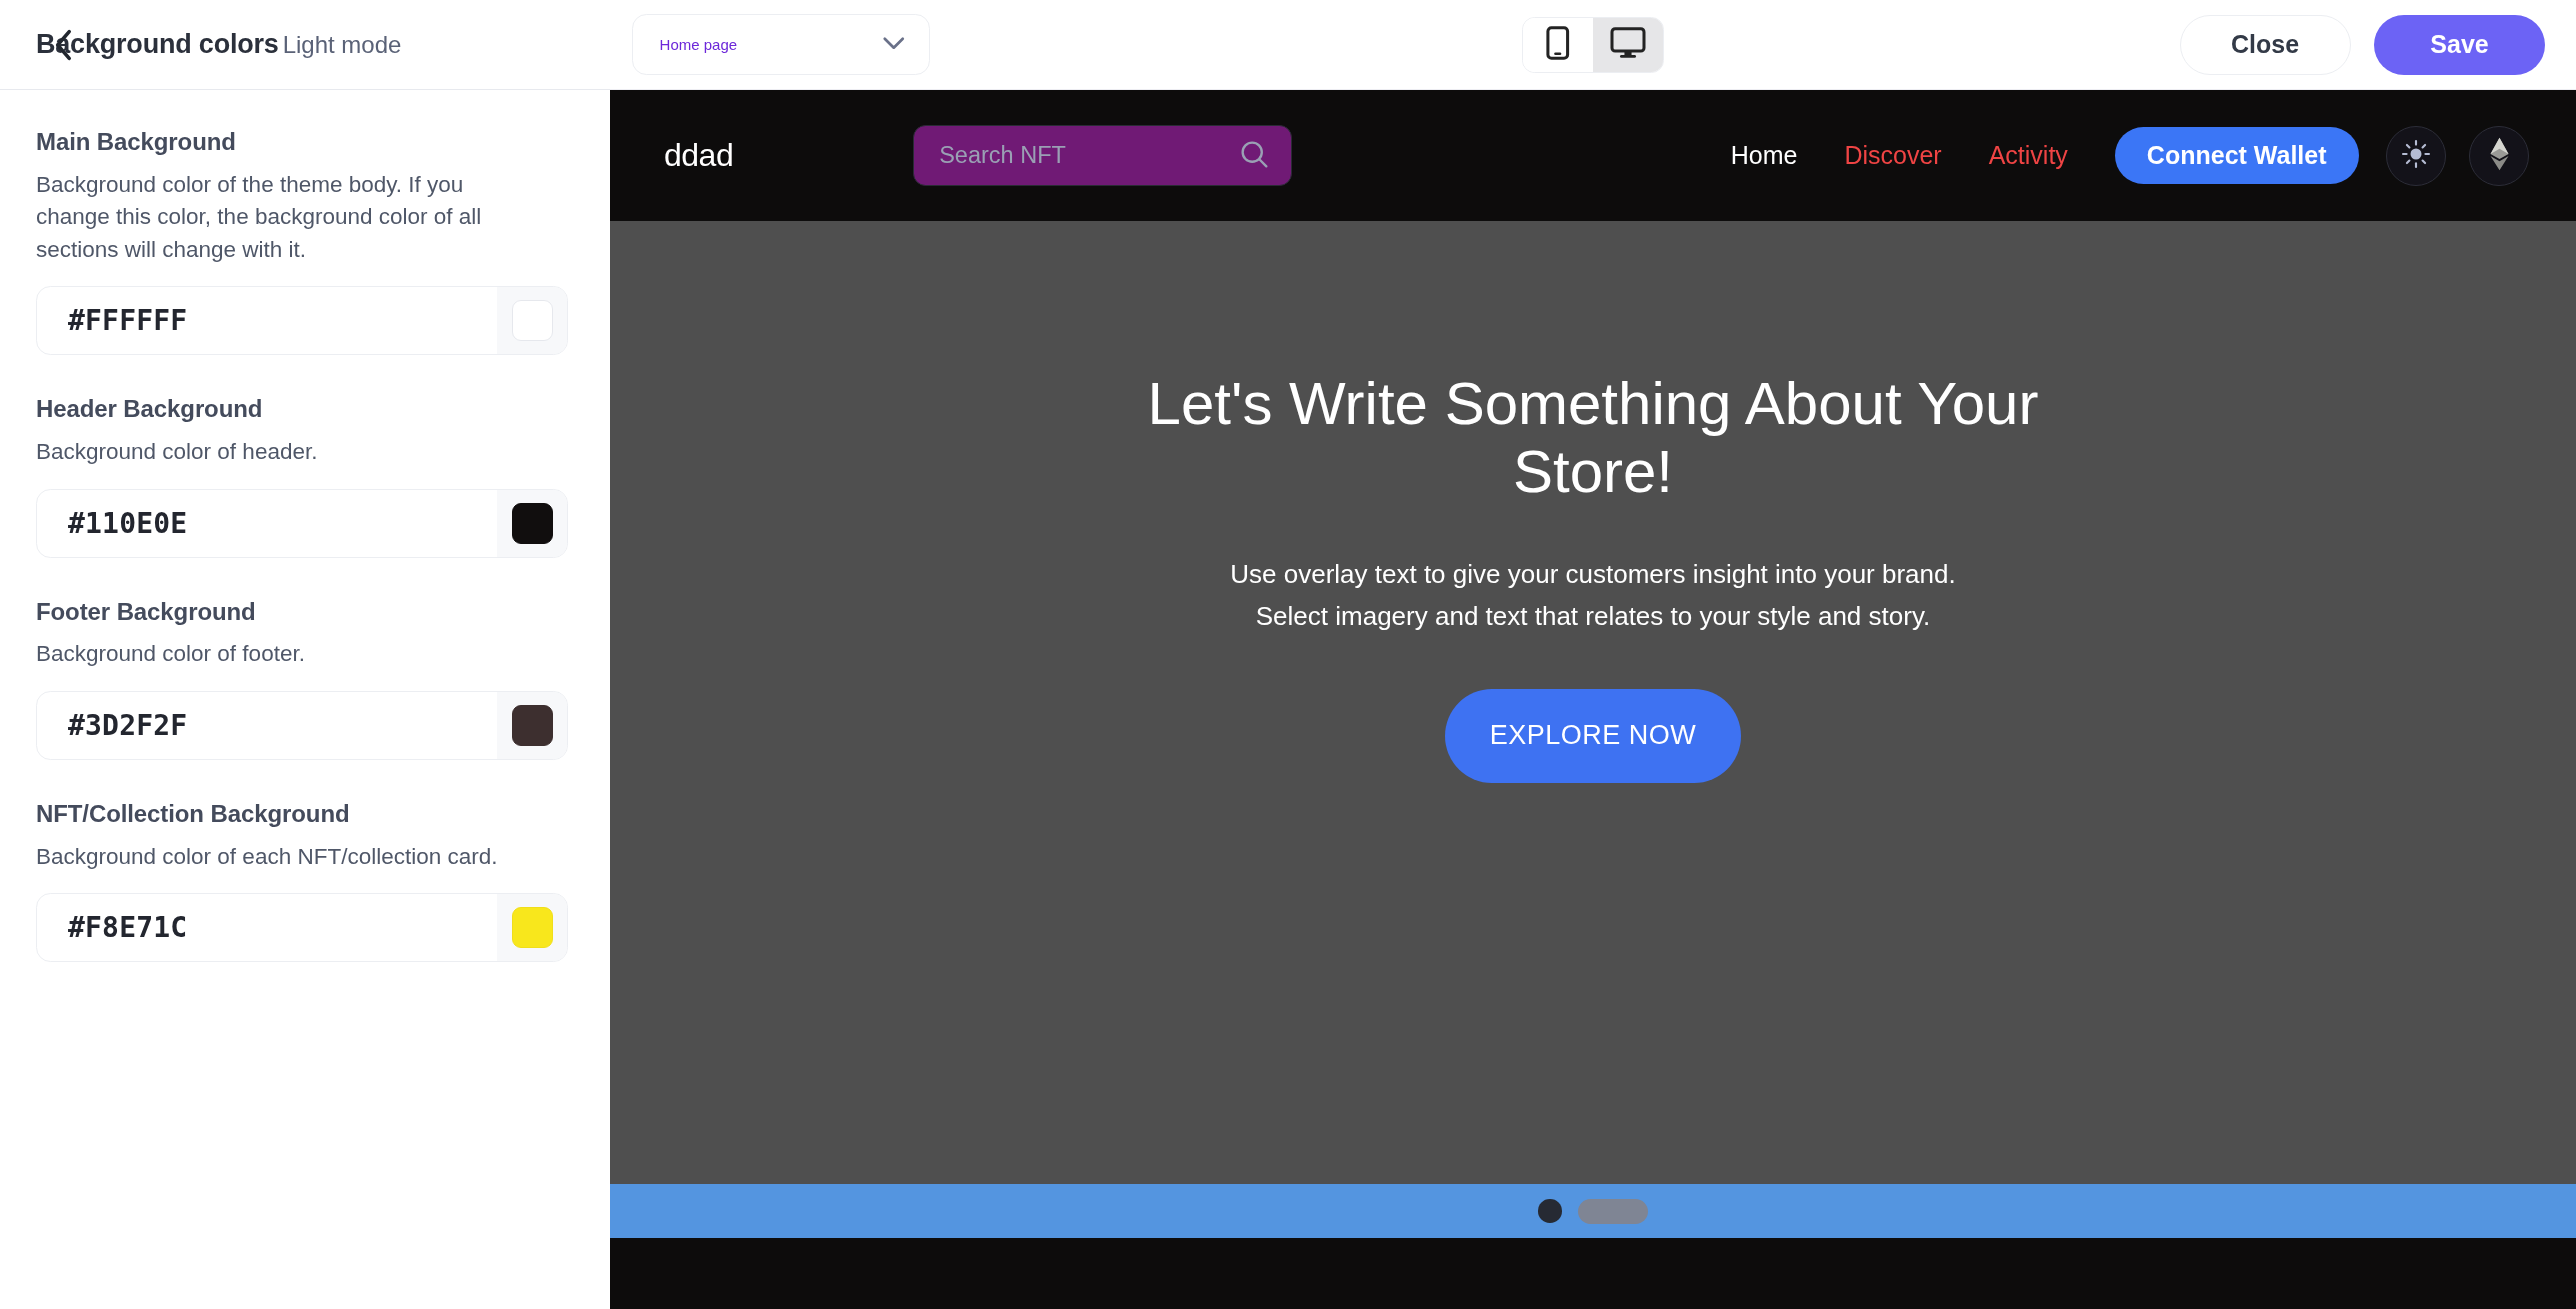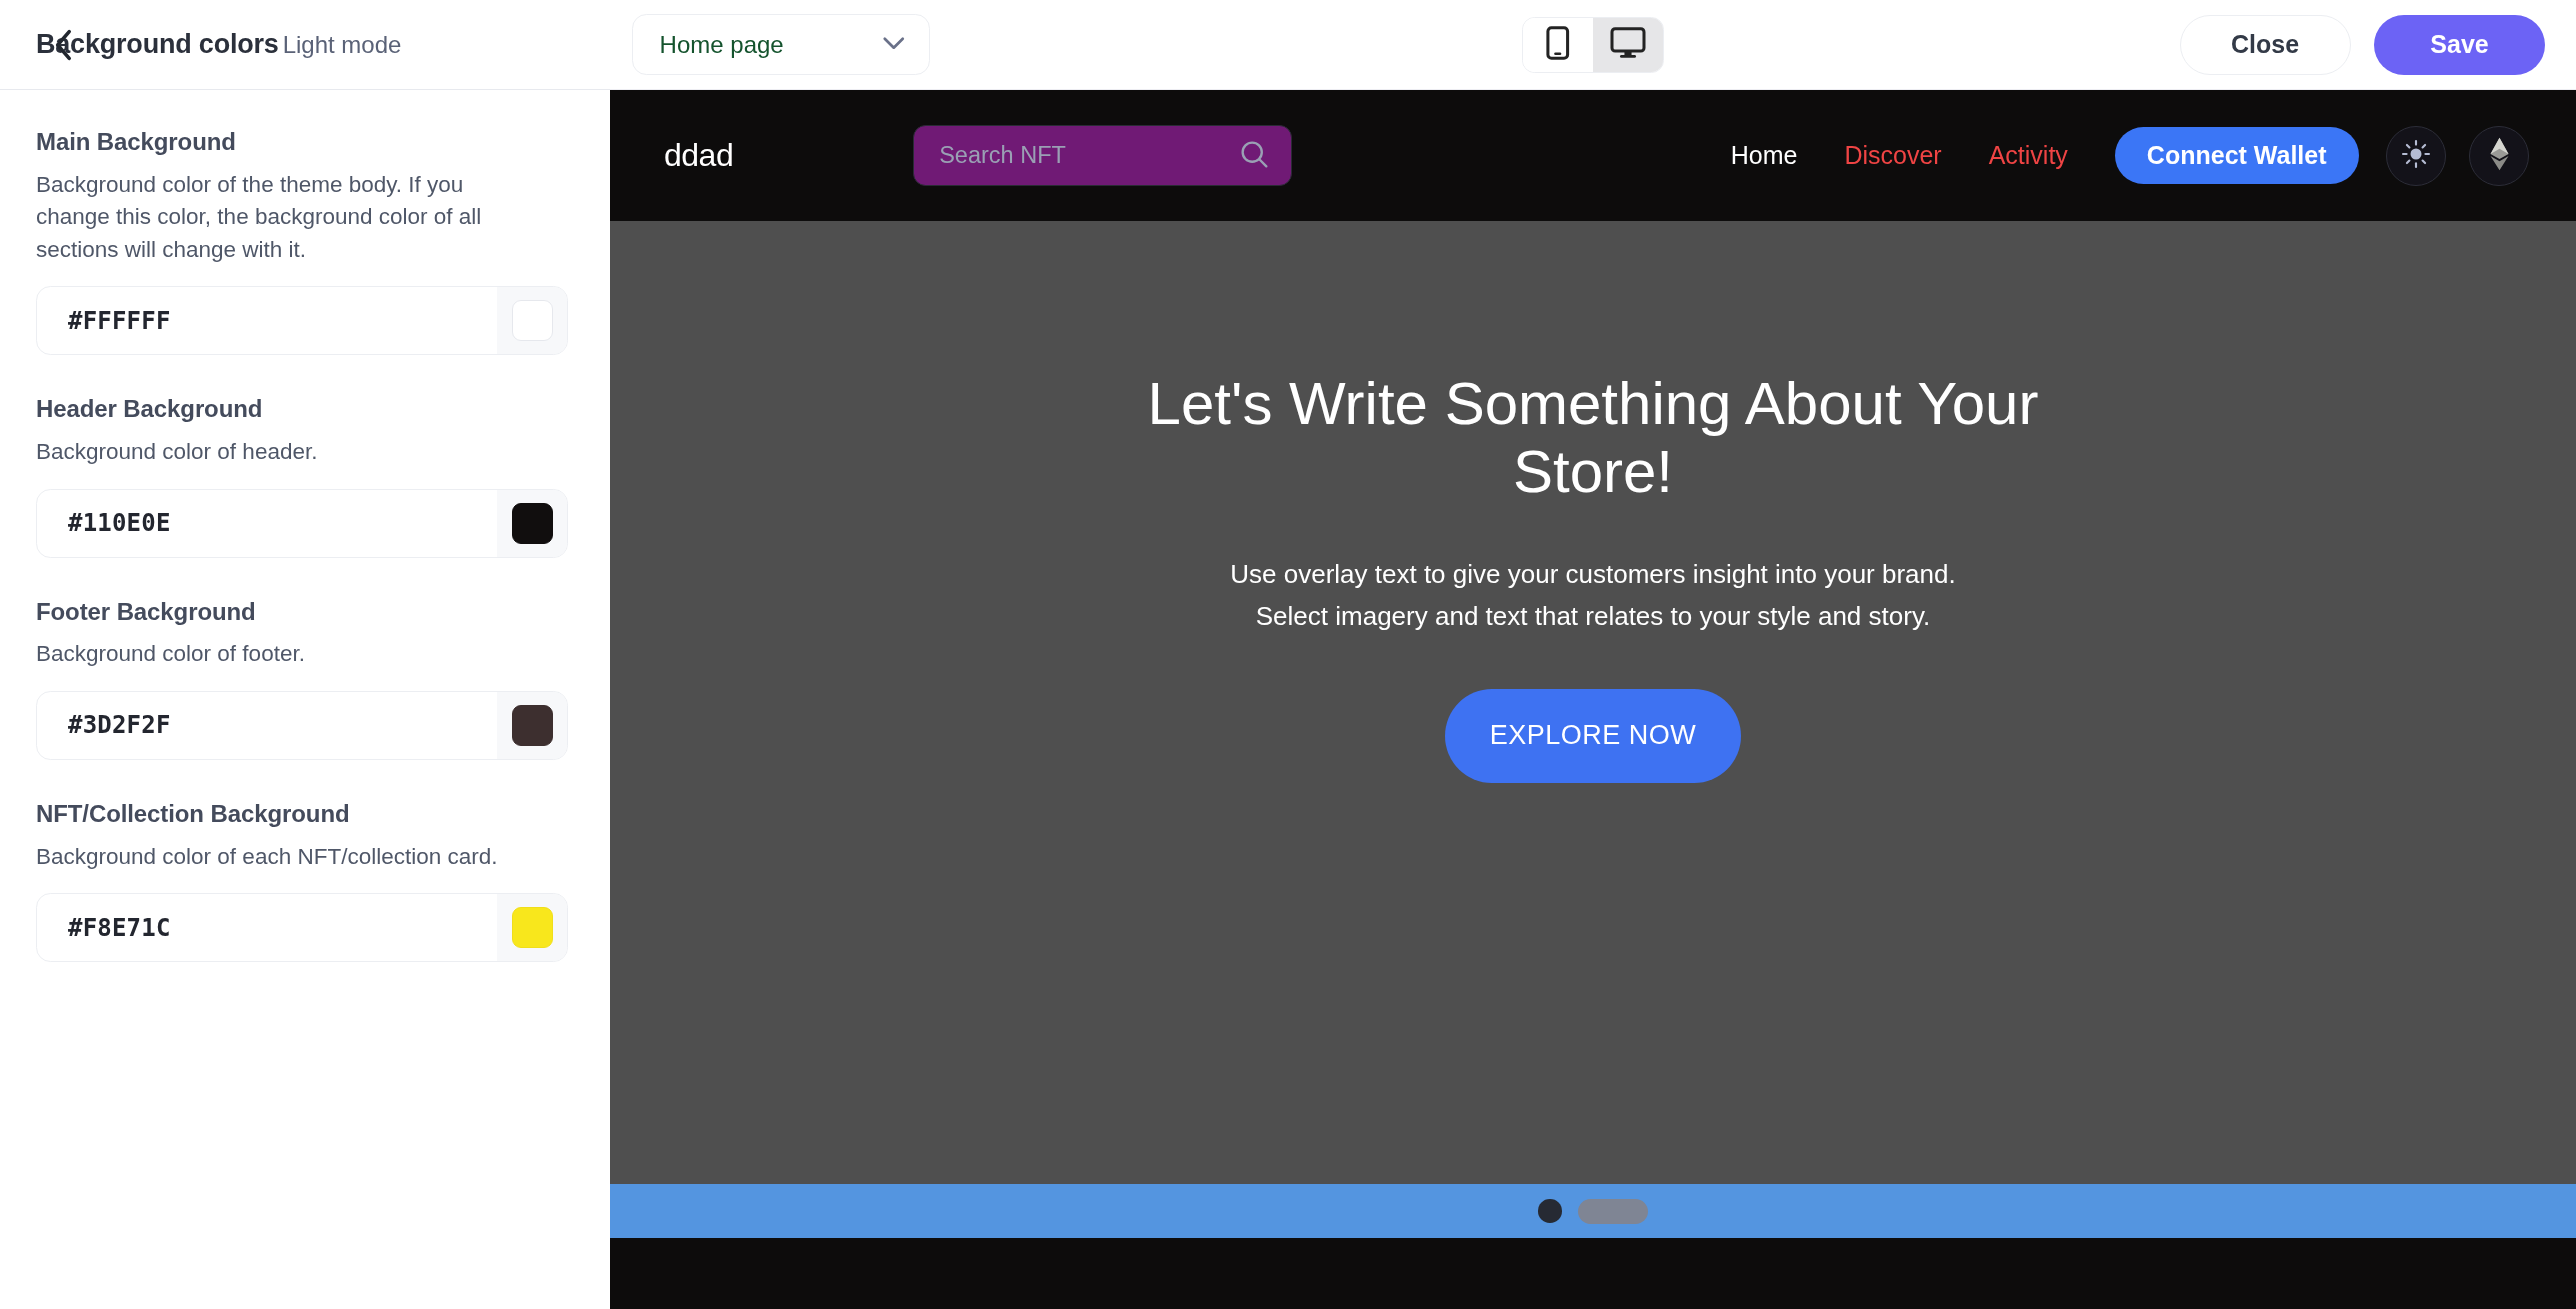"Home page" .page-select .sel-label { color: #14532d -> #6d28d9; font-size: 24px -> 15px }
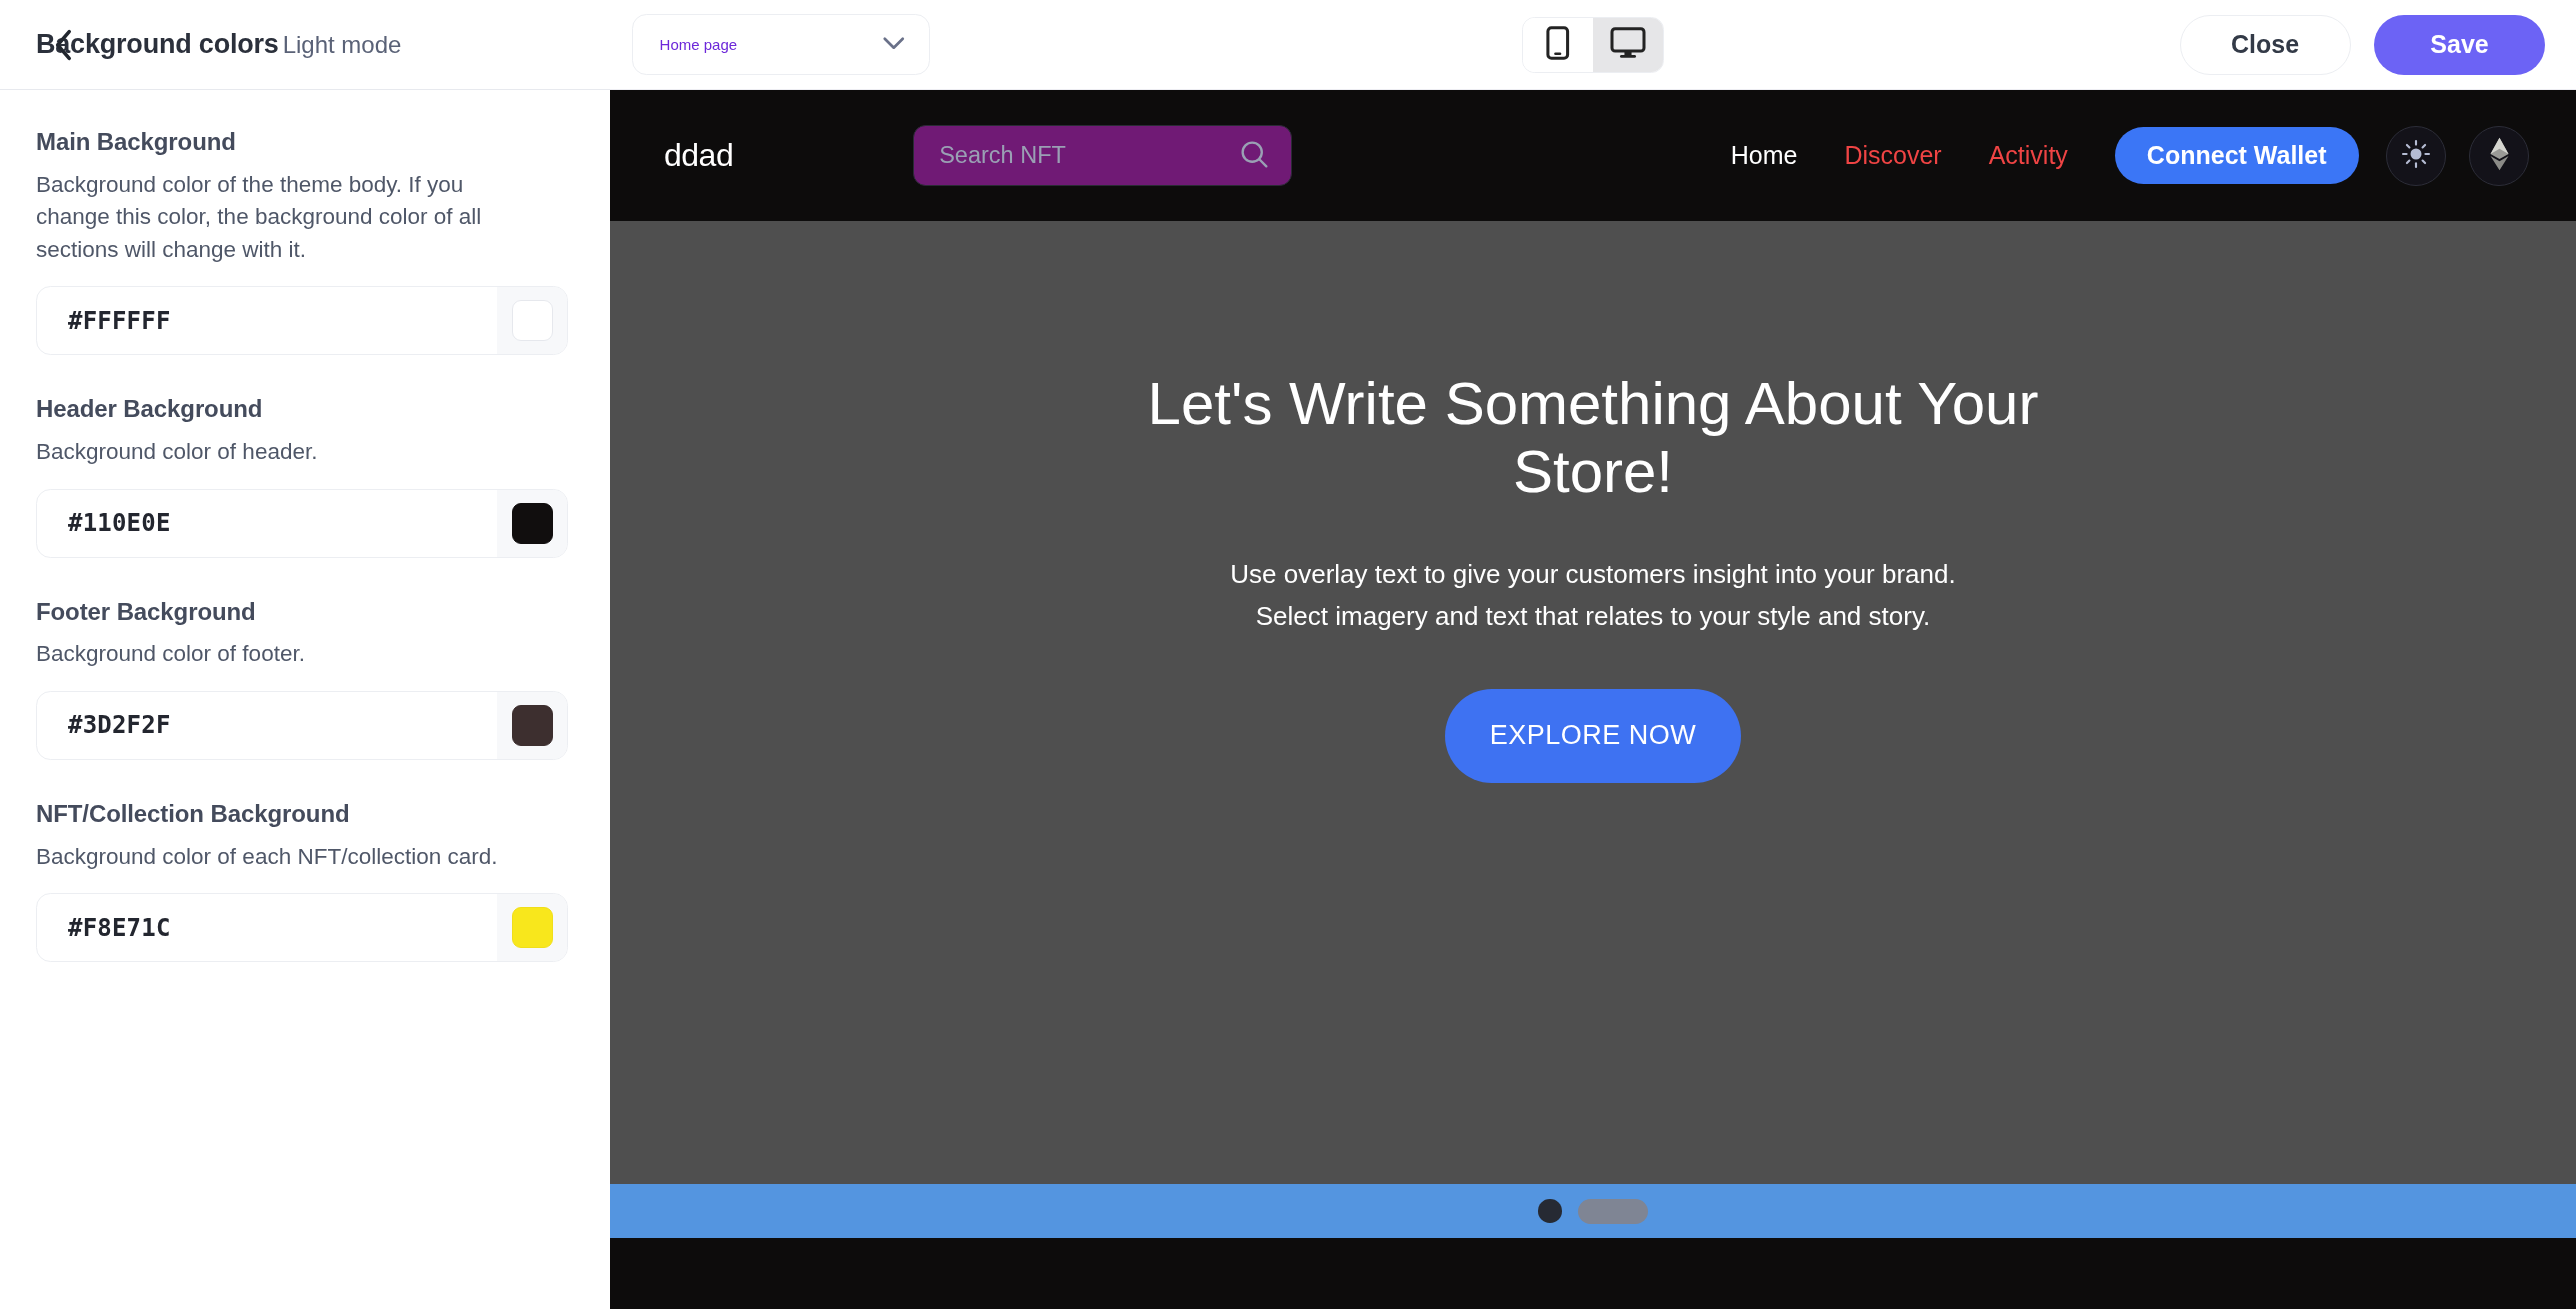"#FFFFFF" .color-input .value { font-size: 24px -> 28px }
